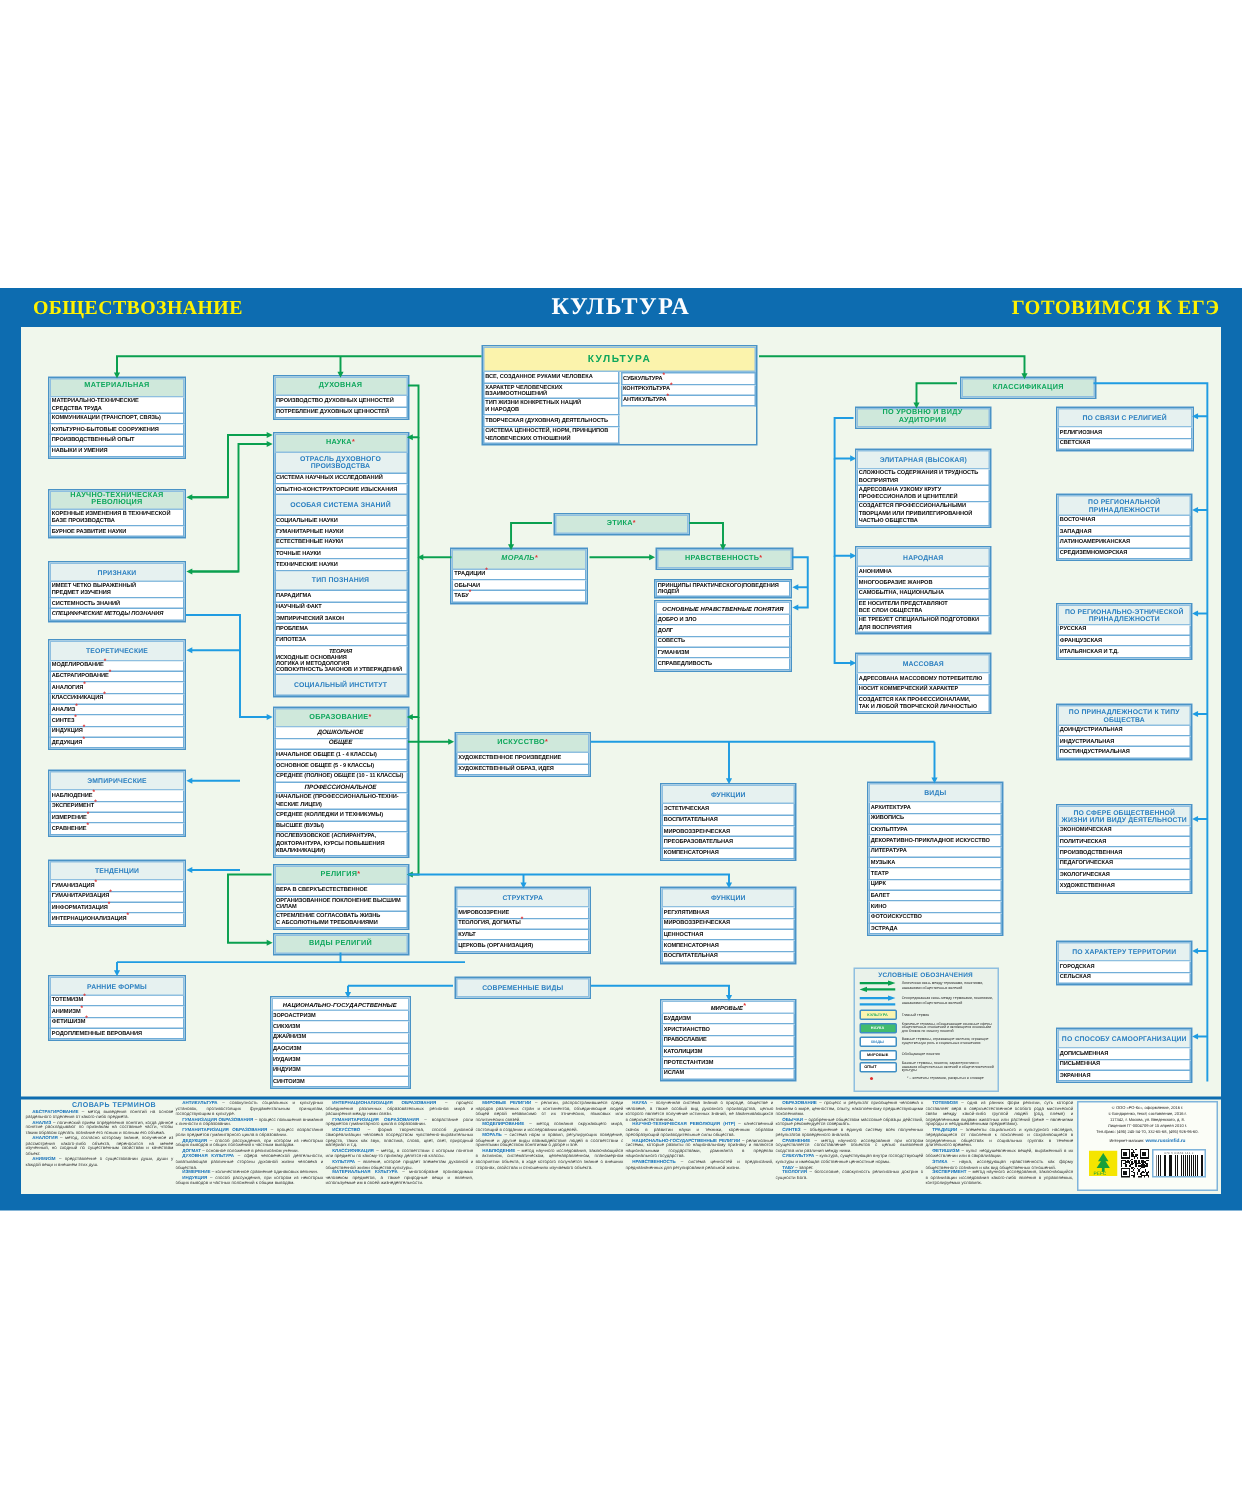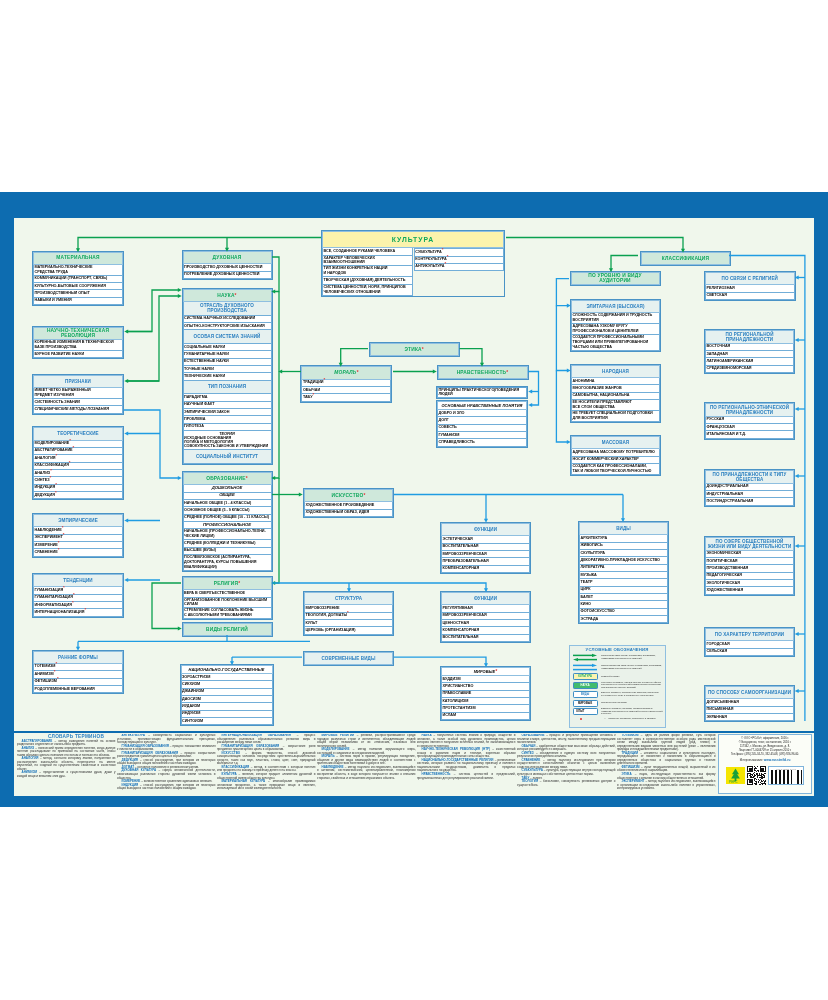"ОБЩЕСТВОЗНАНИЕ" div { html: none -> <div> <div>ОБЩЕСТВОЗНАНИЕ</div> <div>КУЛЬТУРА</div> <div>ГОТОВИМСЯ К ЕГЭ</div> </div> }
